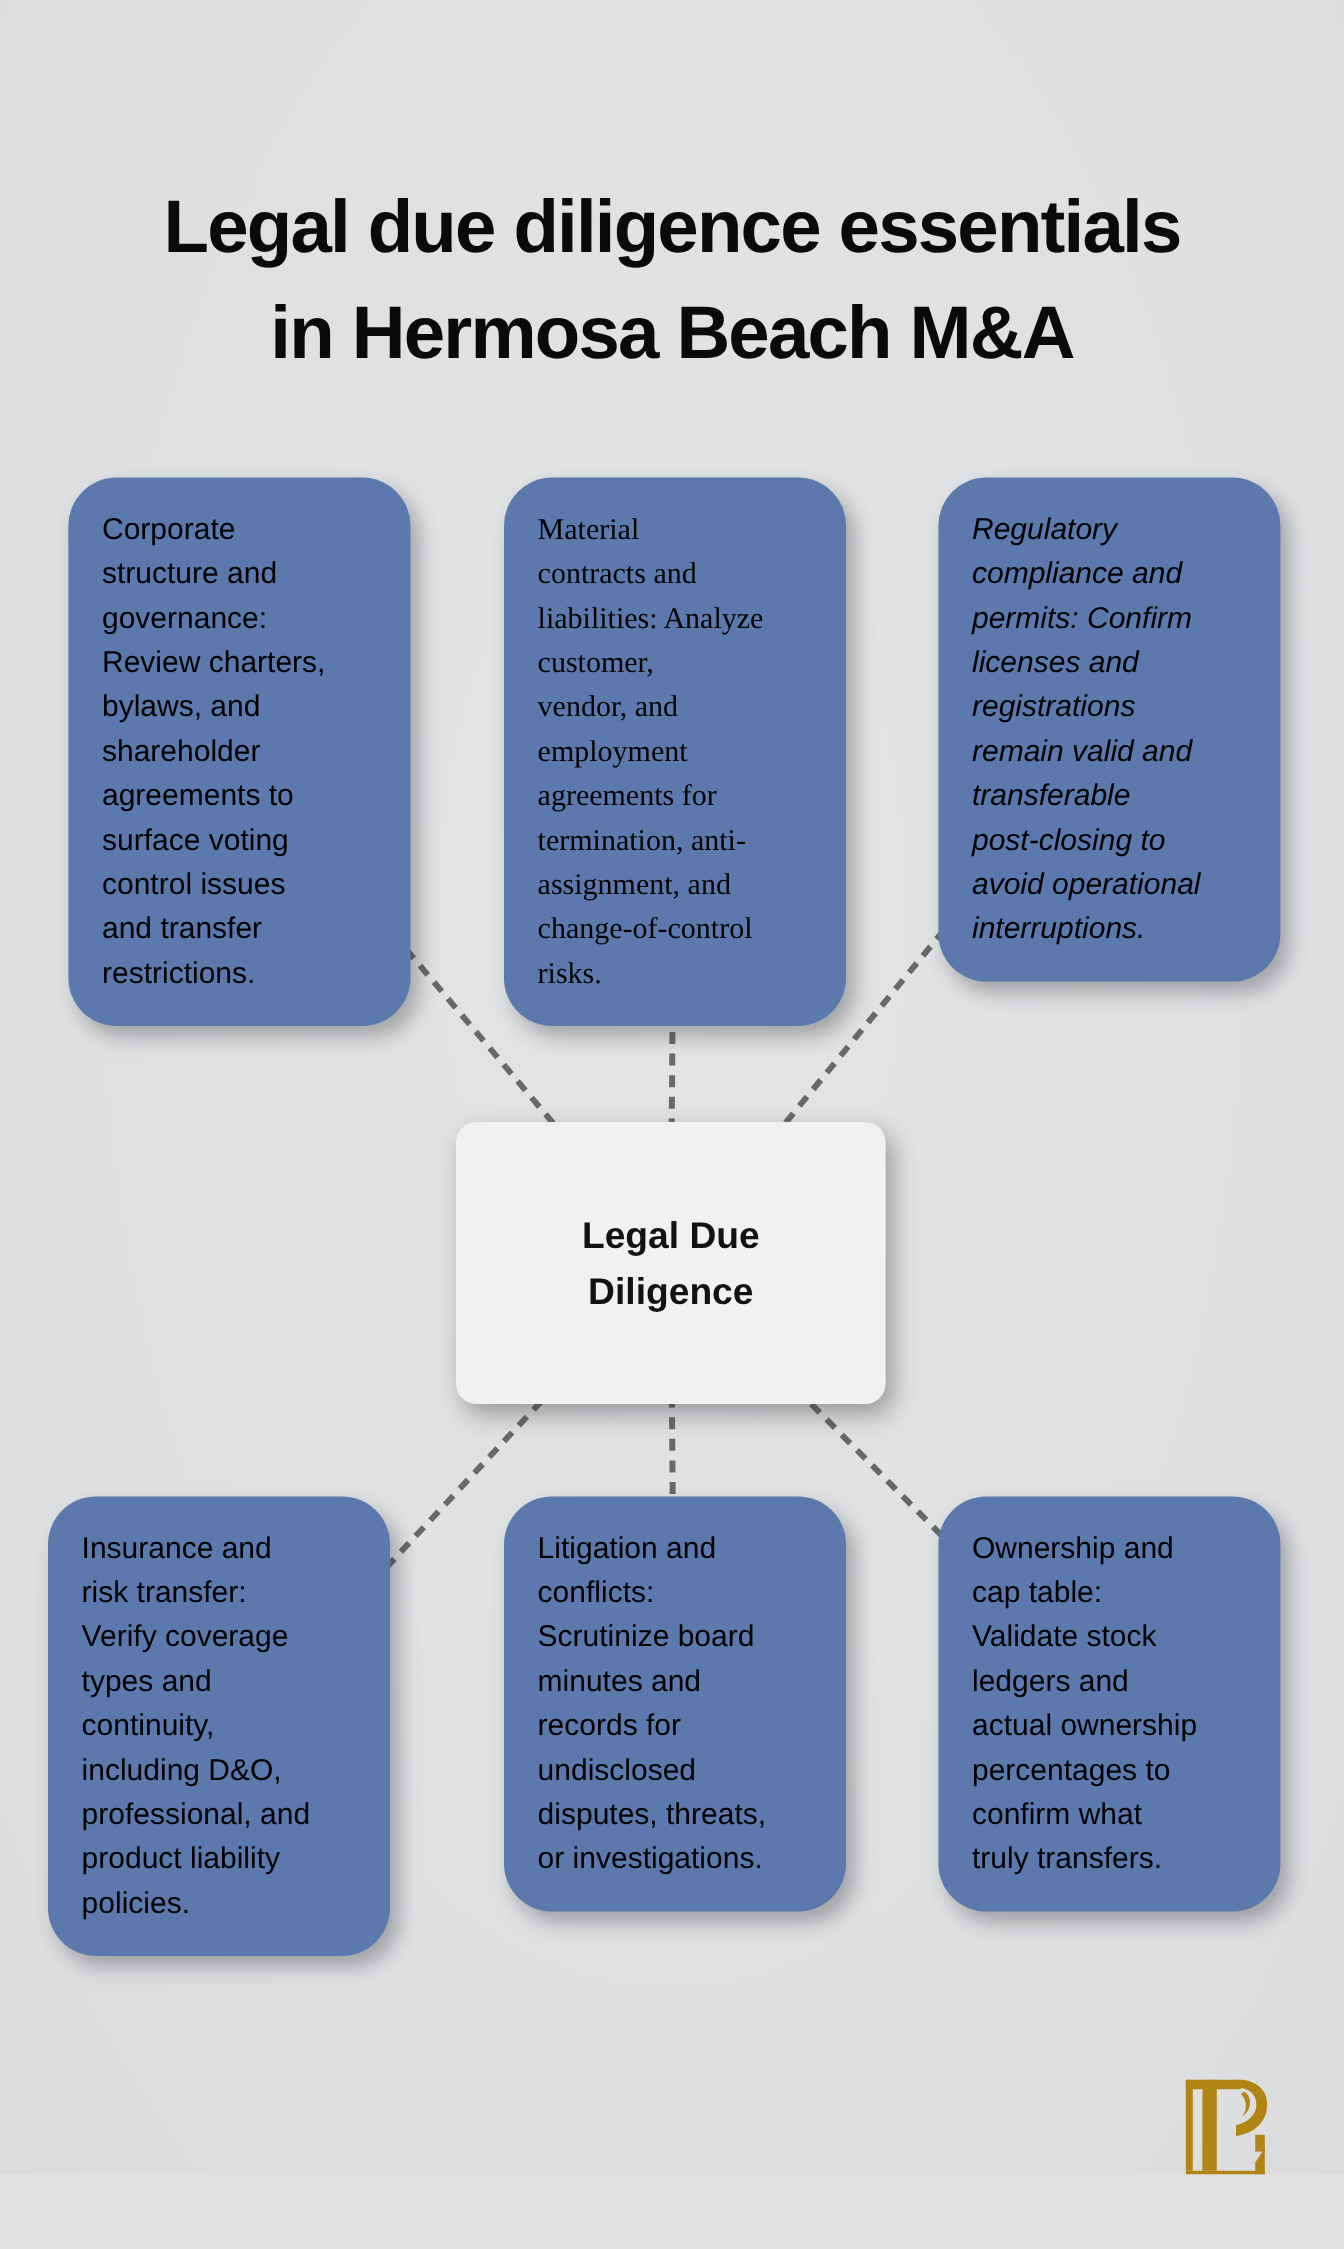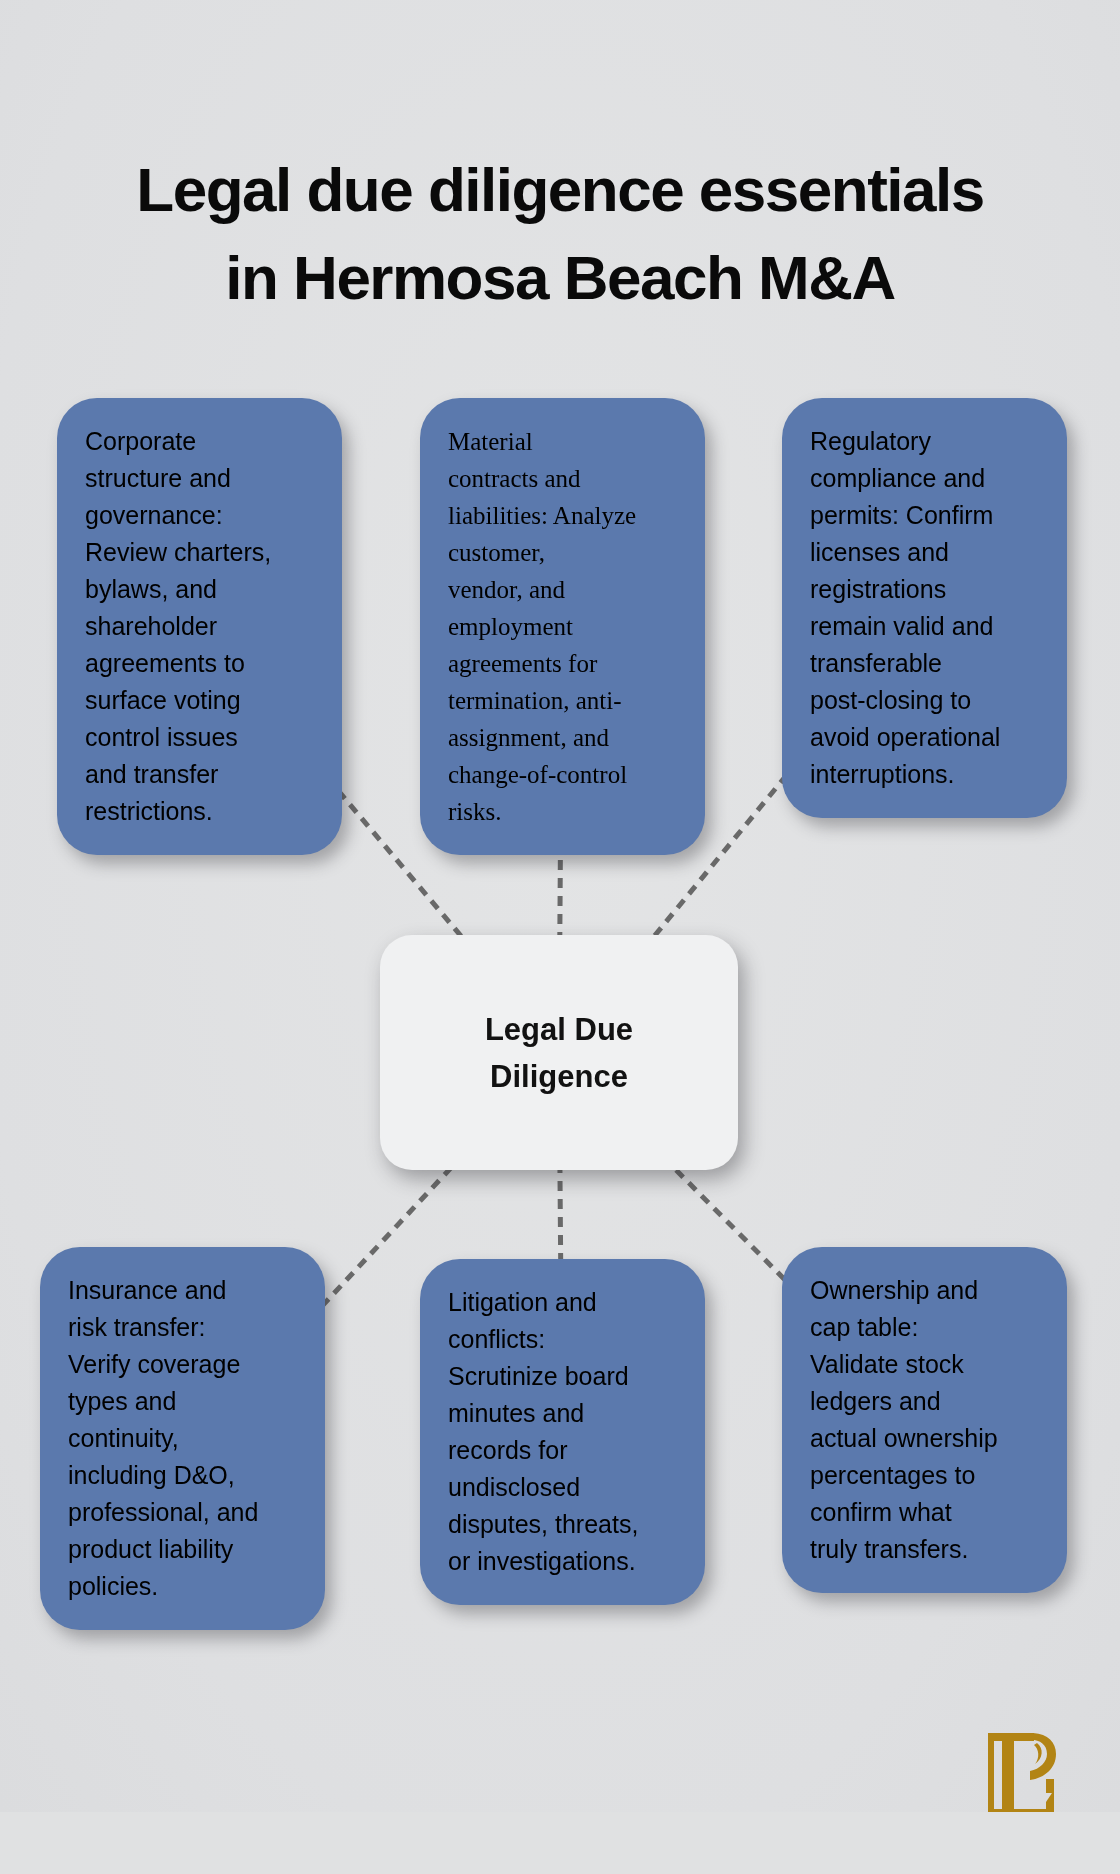"Regulatory" #node-2 { font-style: none -> italic }
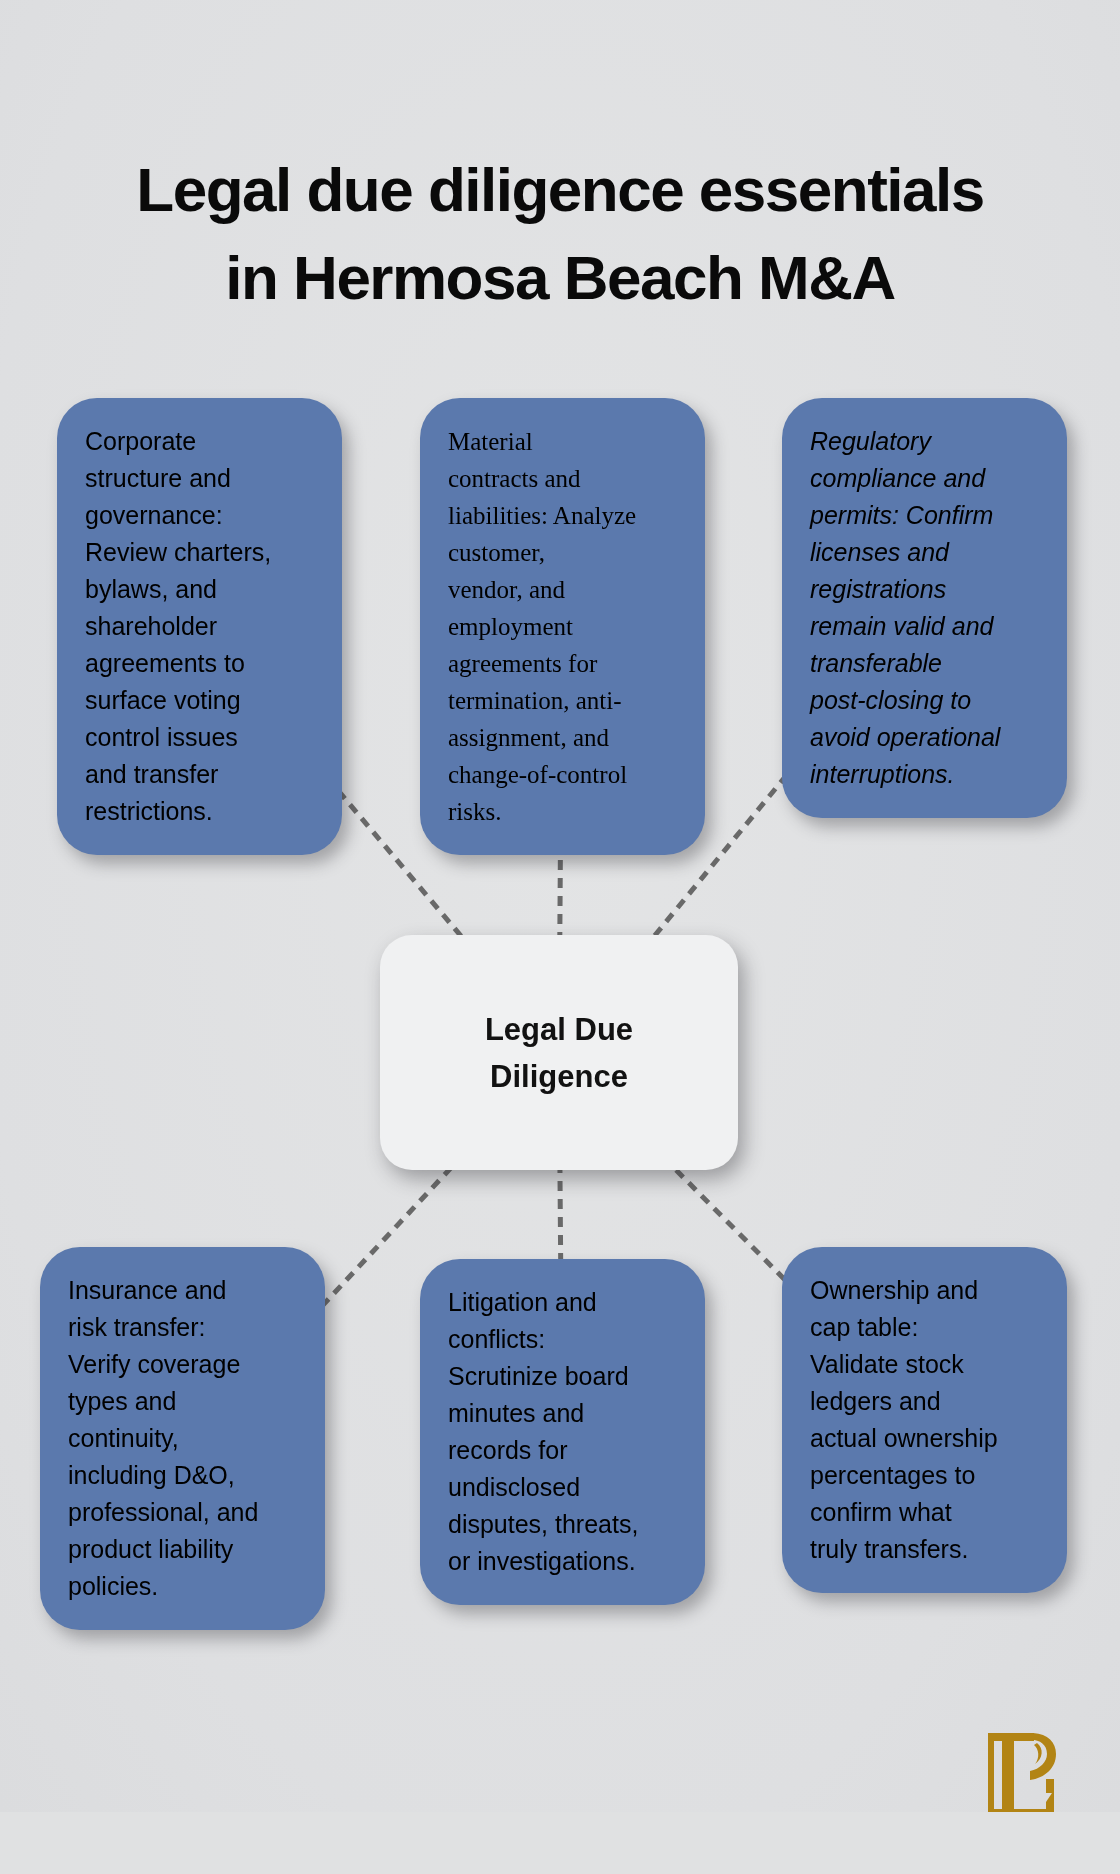"Legal Due" .center-node { border-radius: 32px -> 17px }
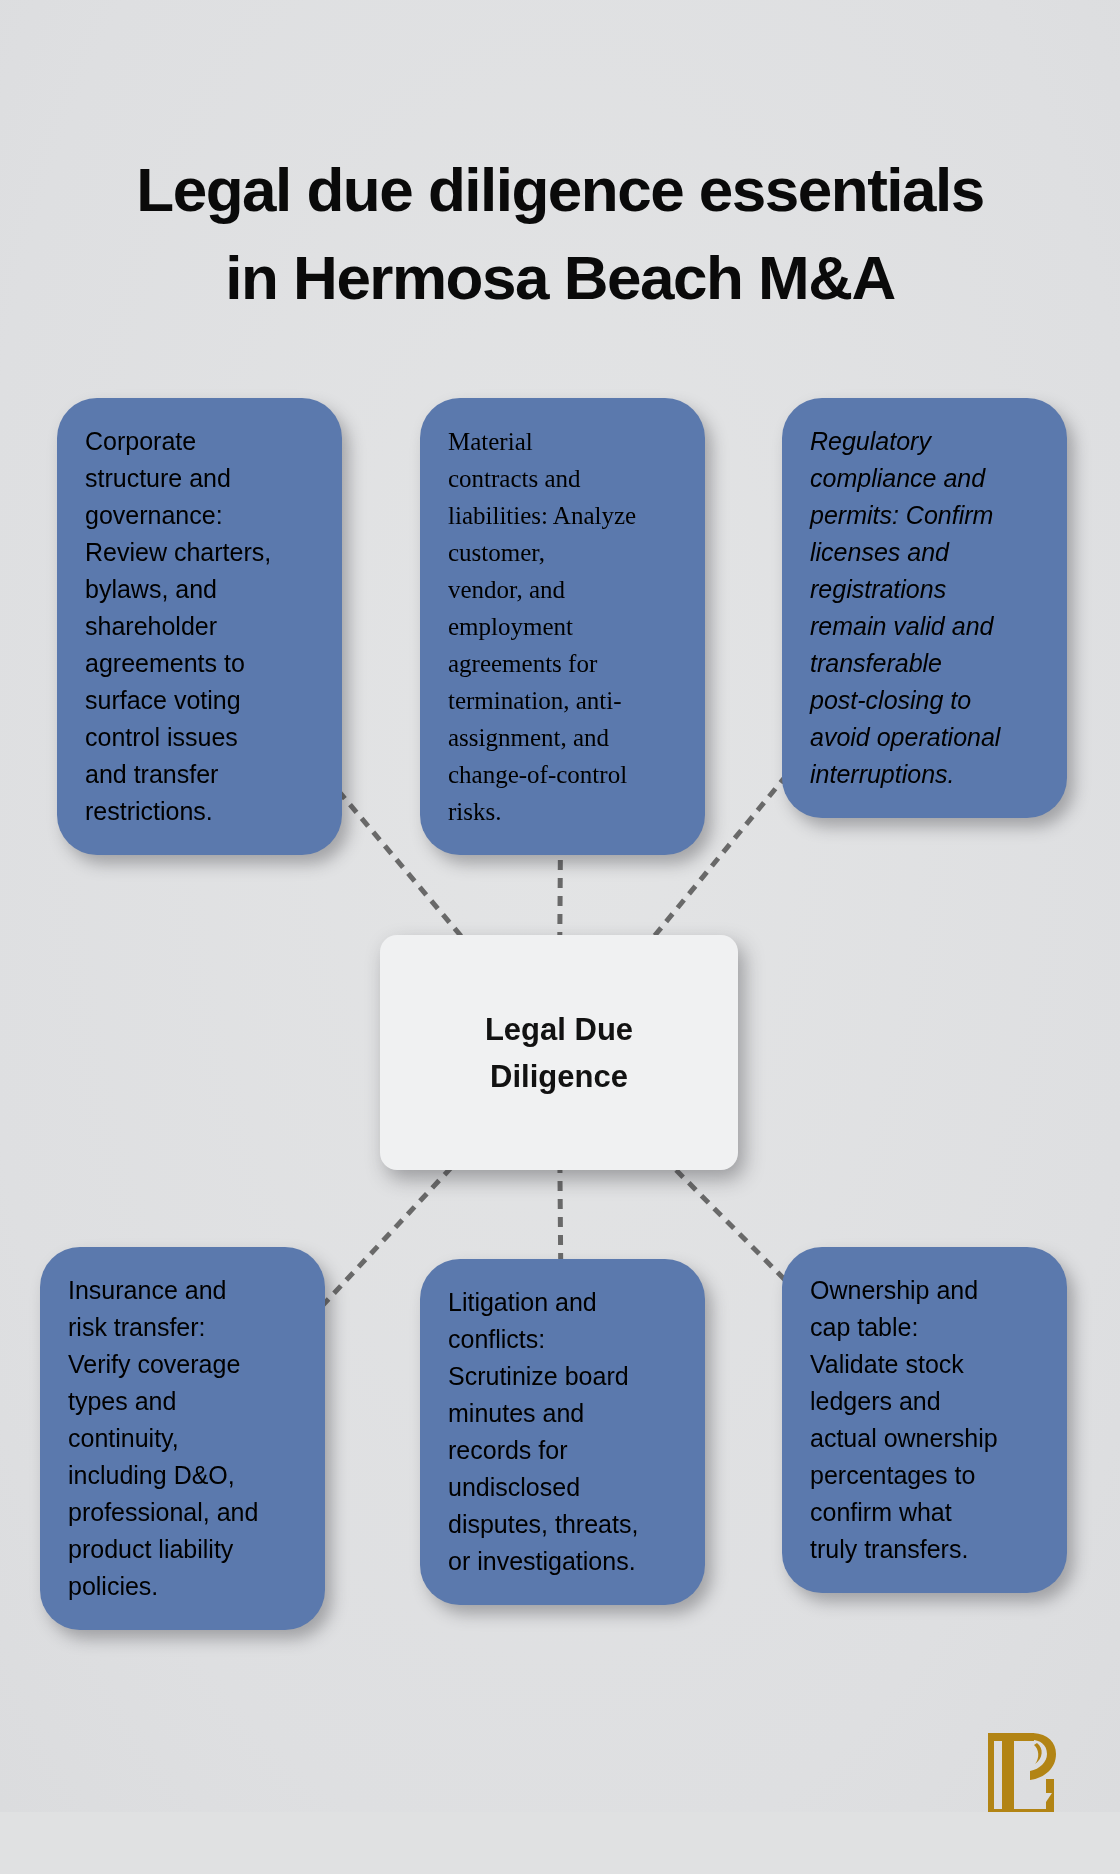"Litigation and" #node-4 { margin-top: 12px -> none }
